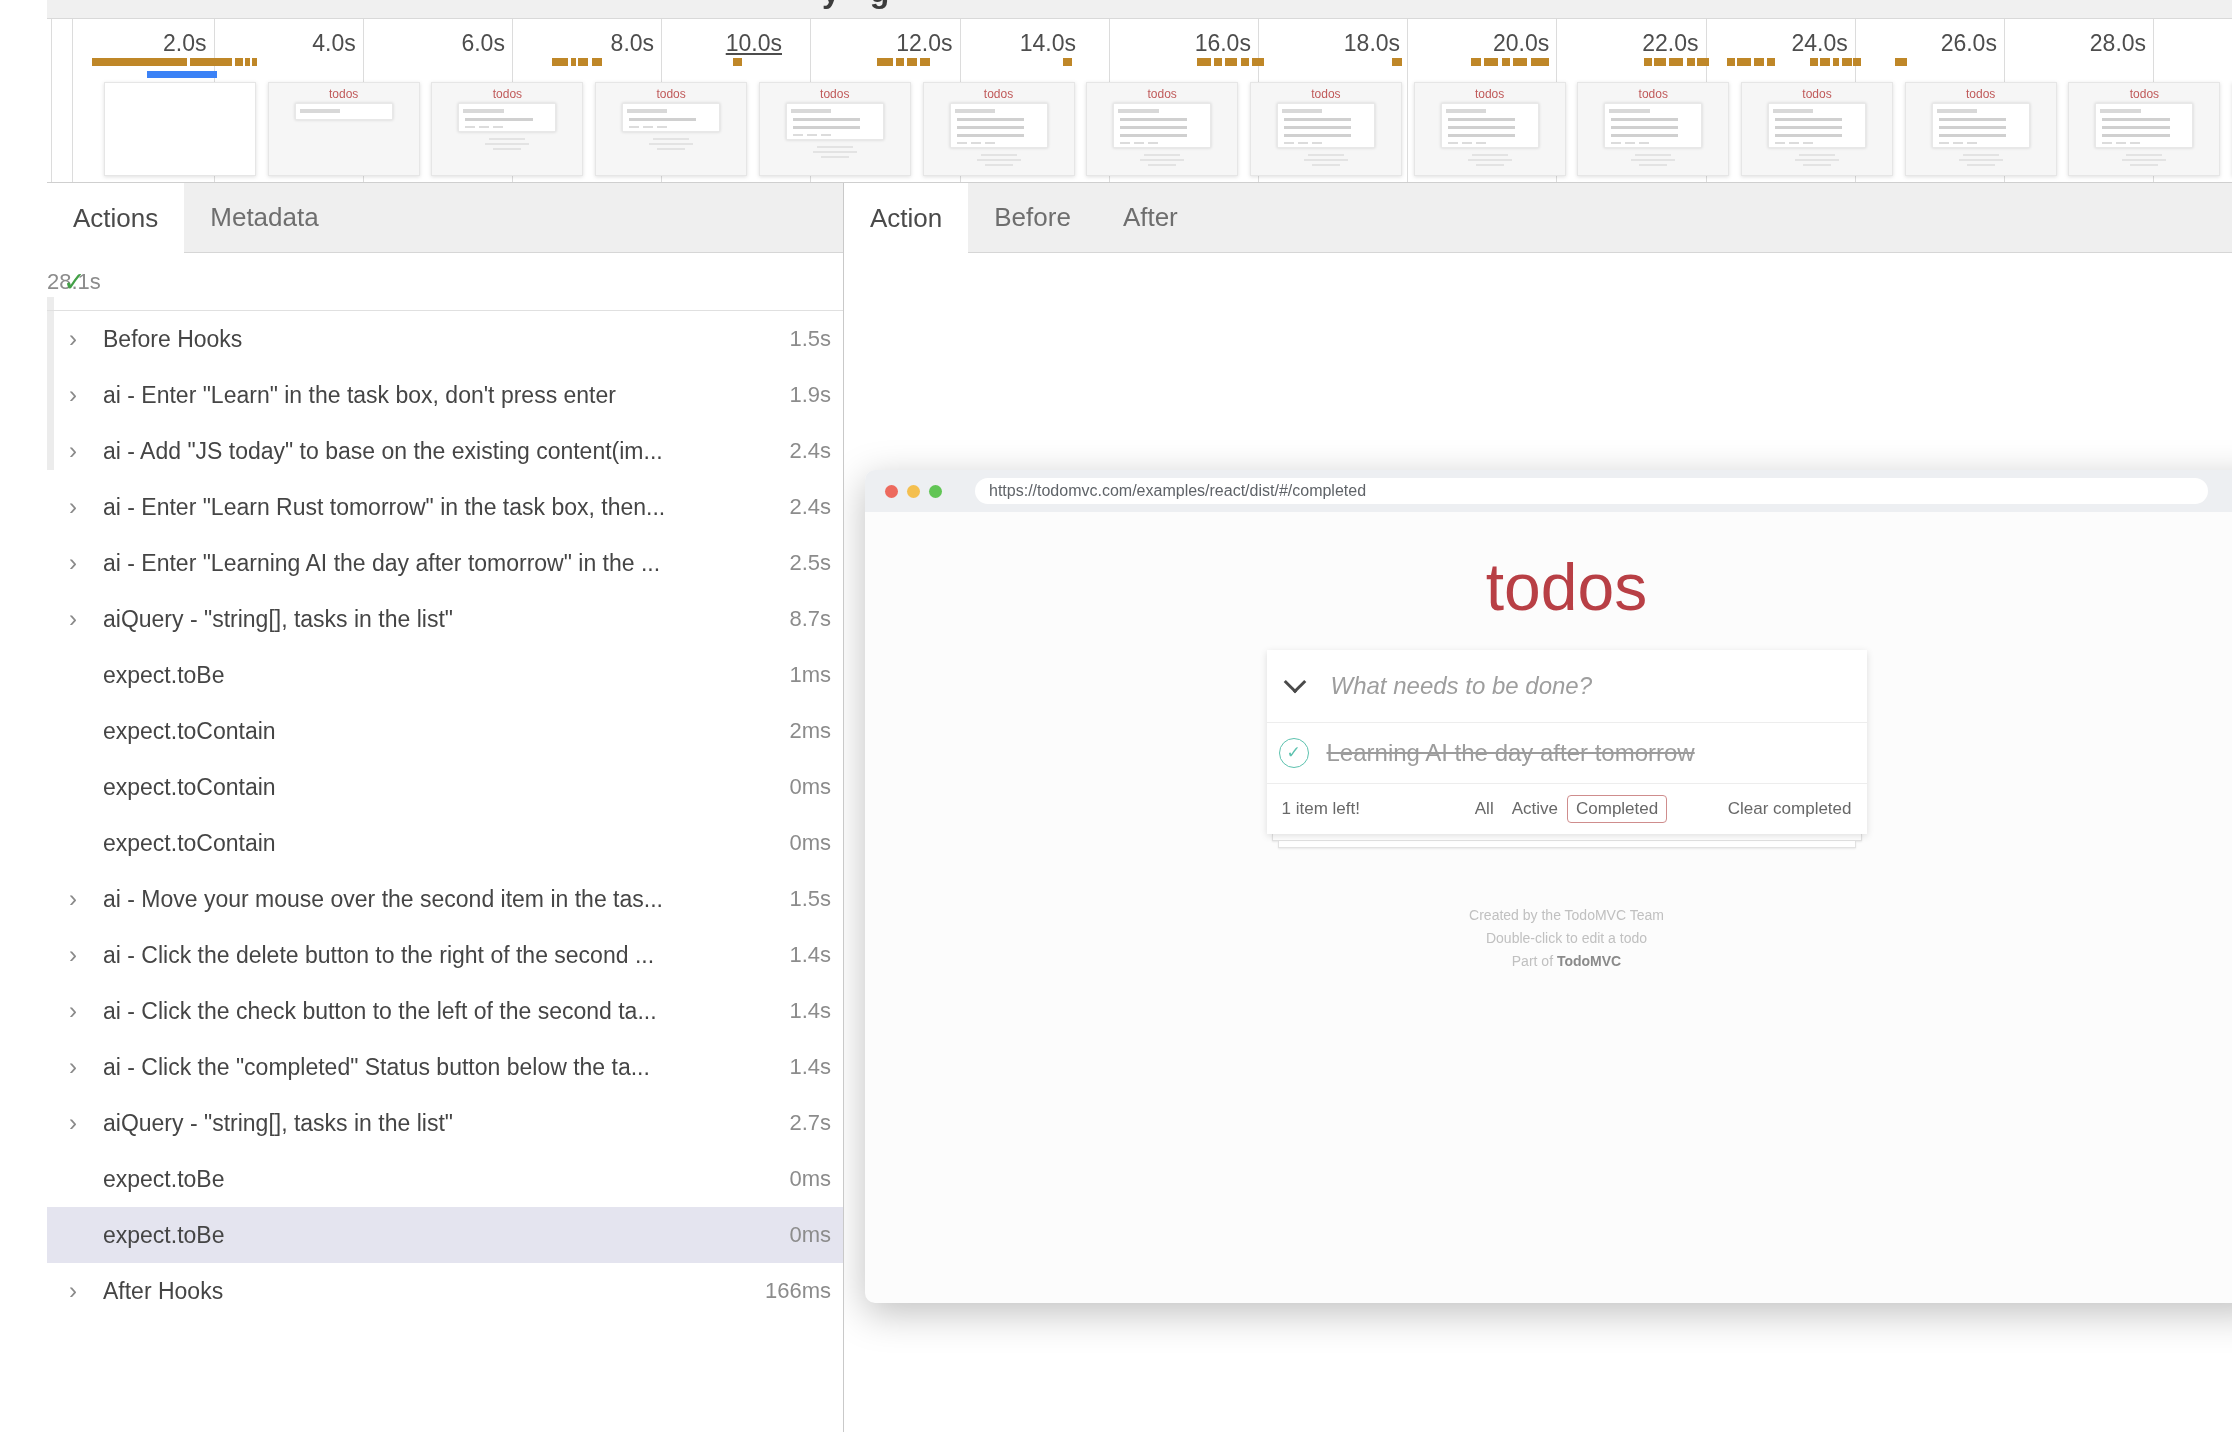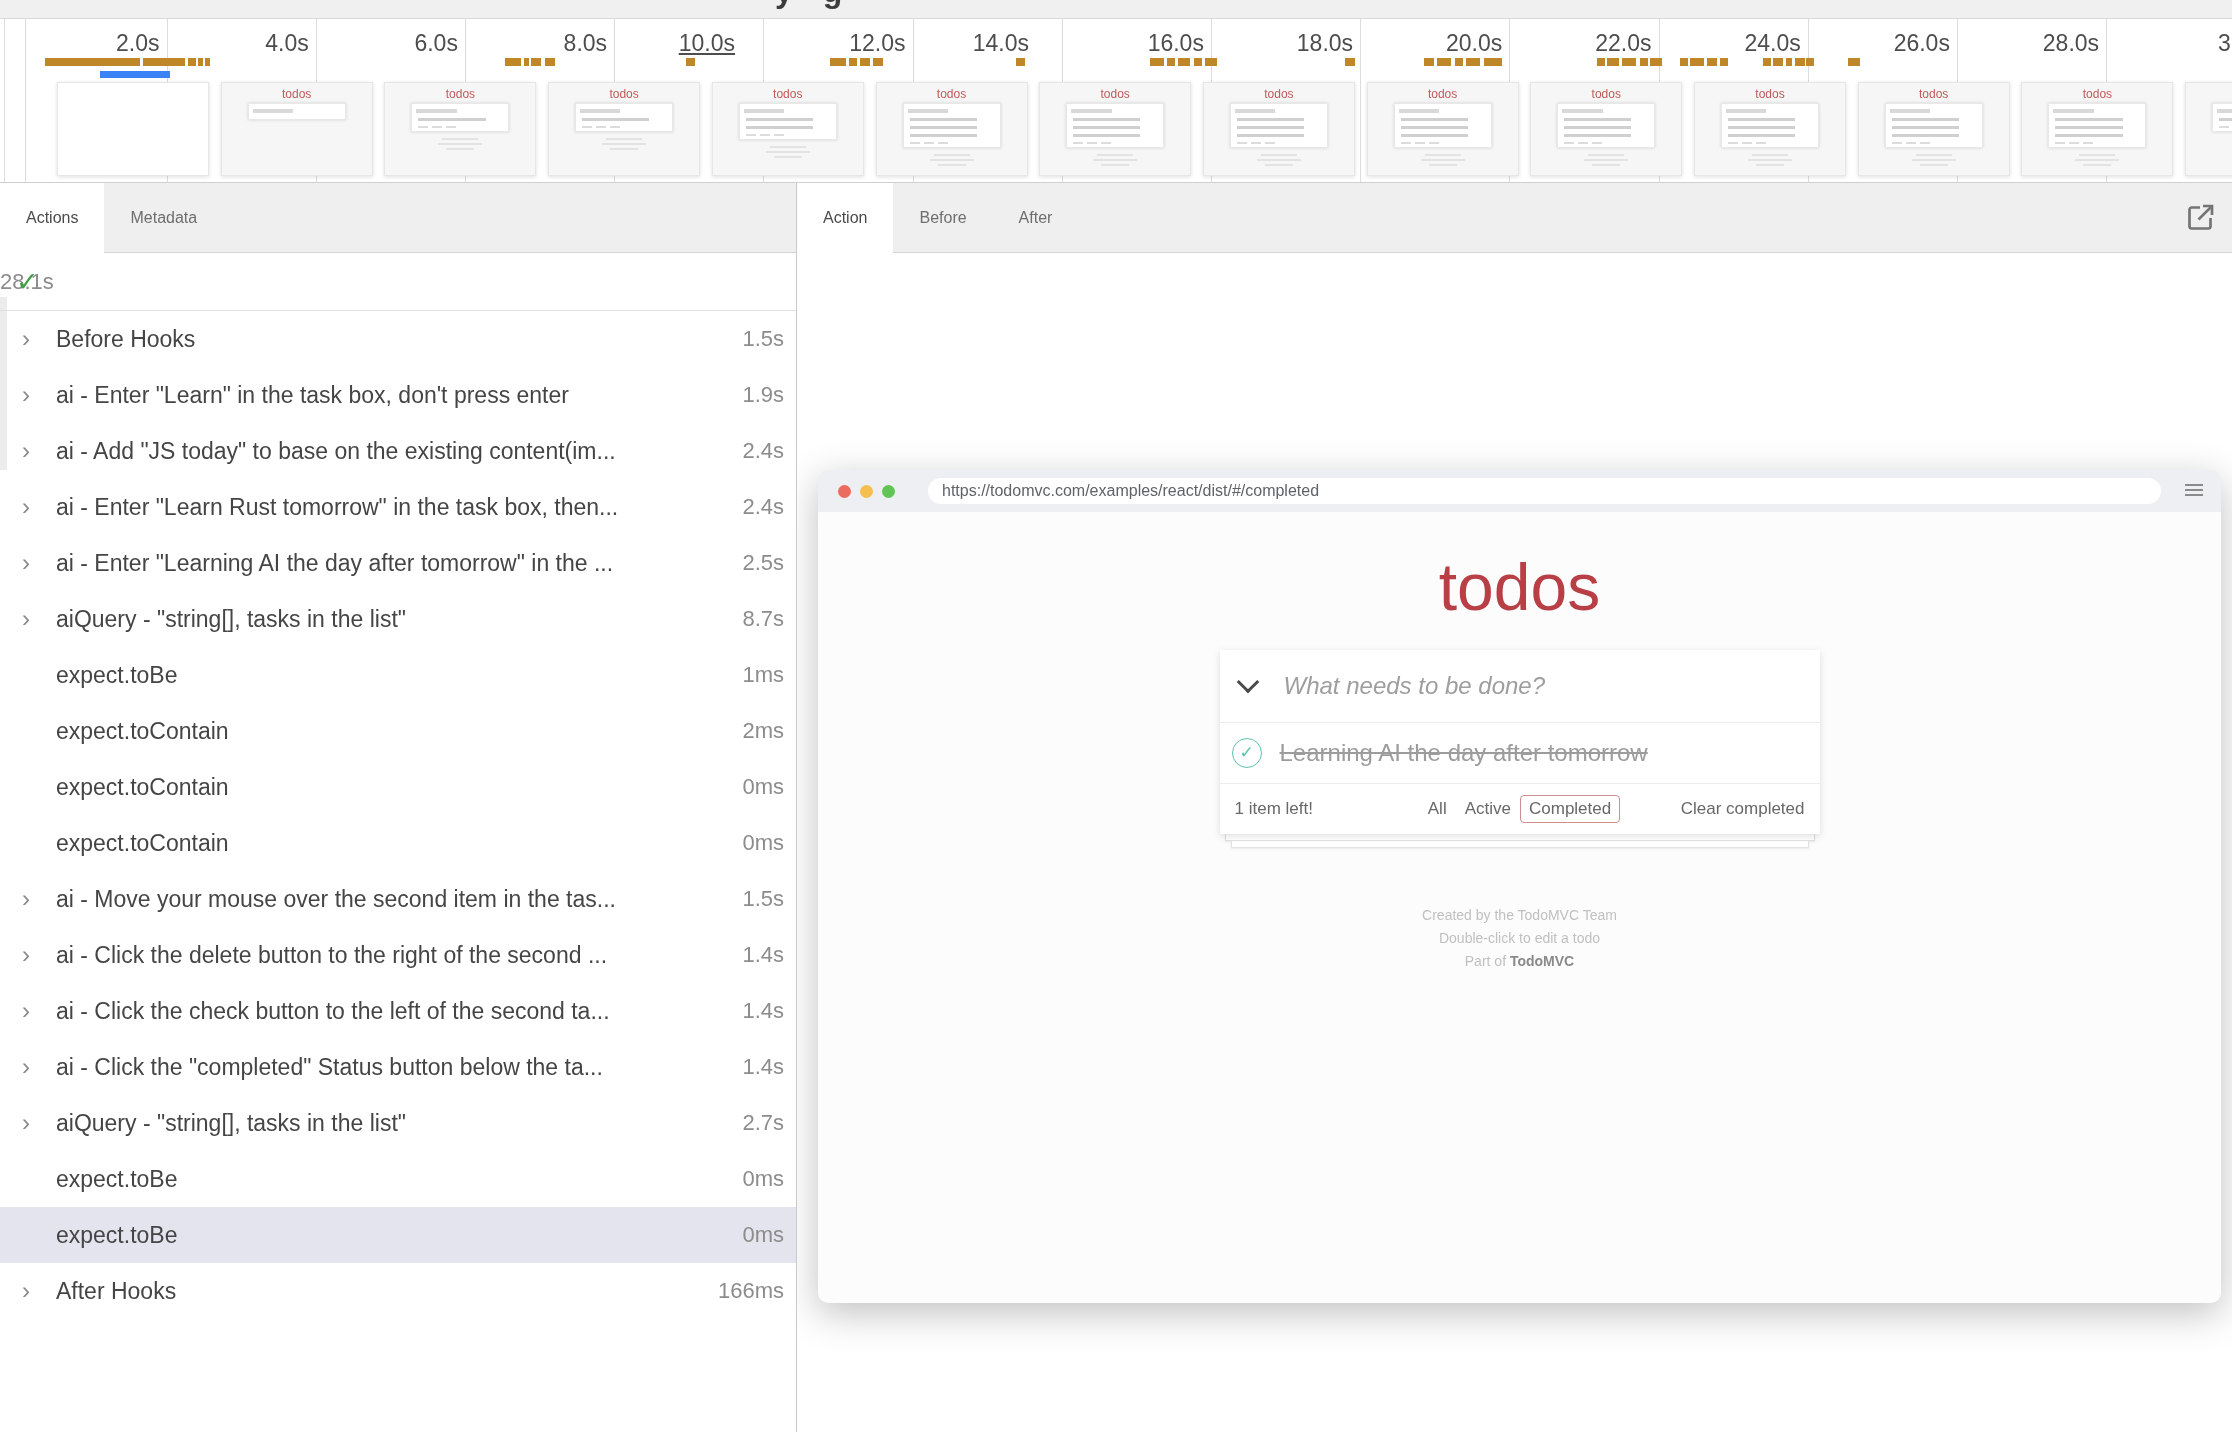"2.0s" #app { margin-left: none -> 47px }
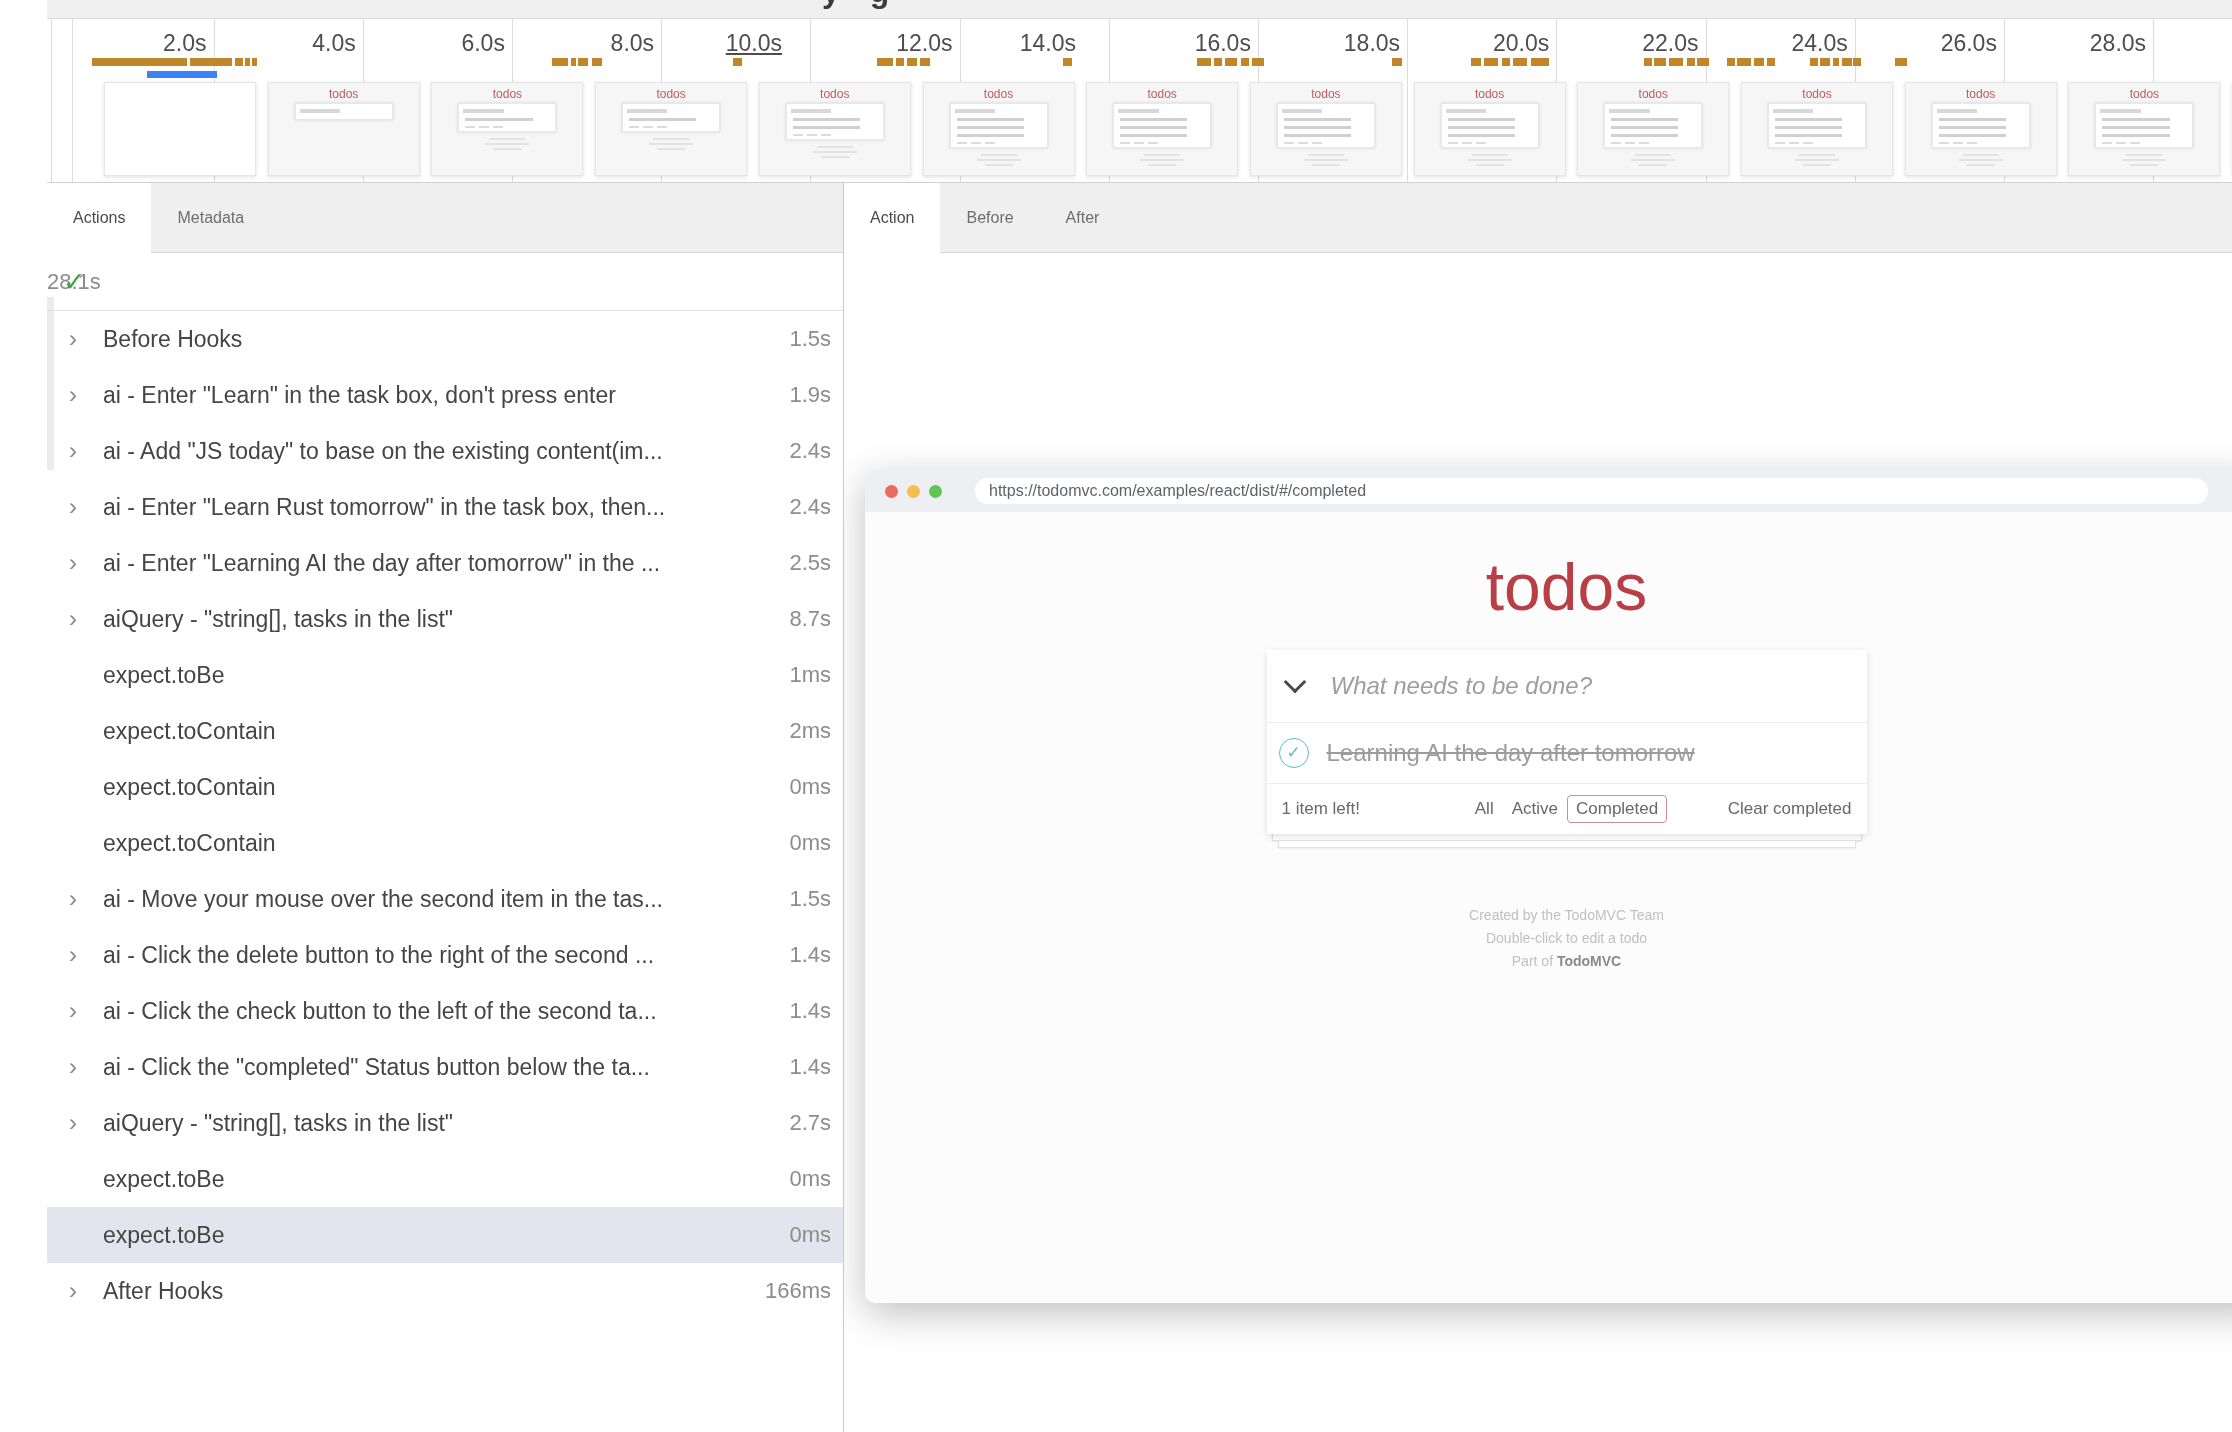"Actions" .tab { font-size: 16px -> 26px }
